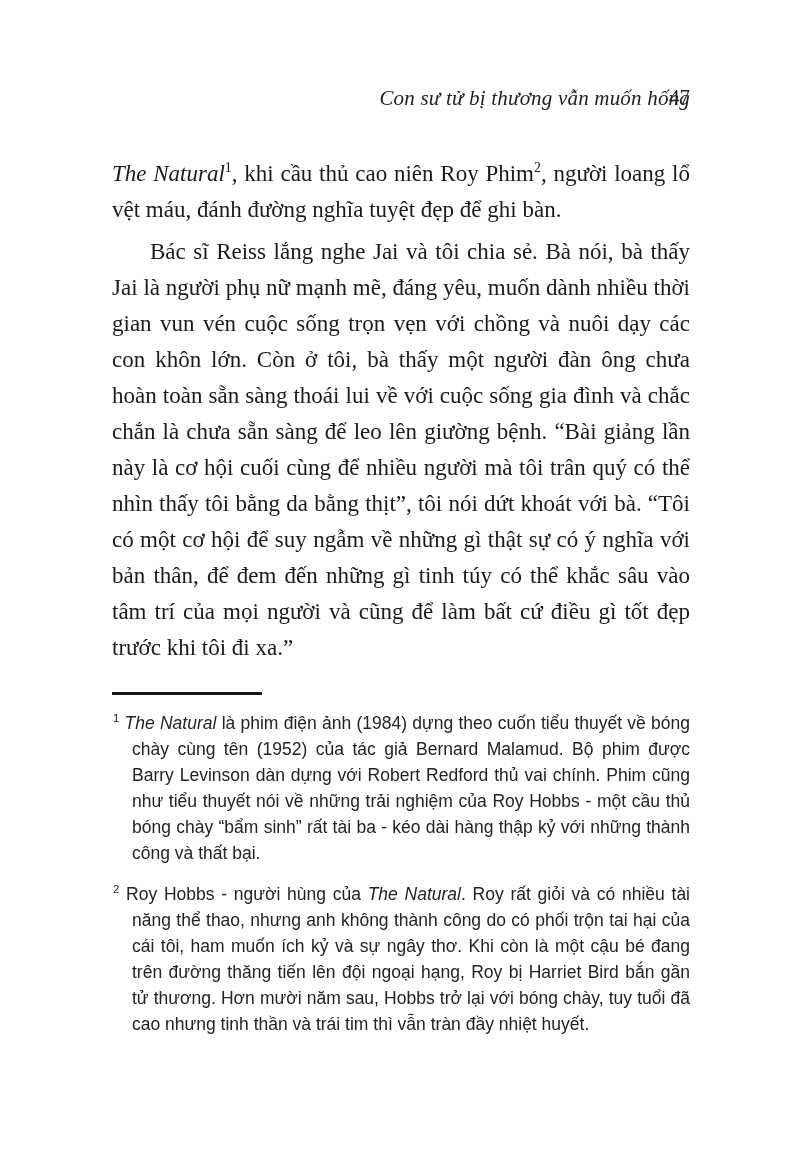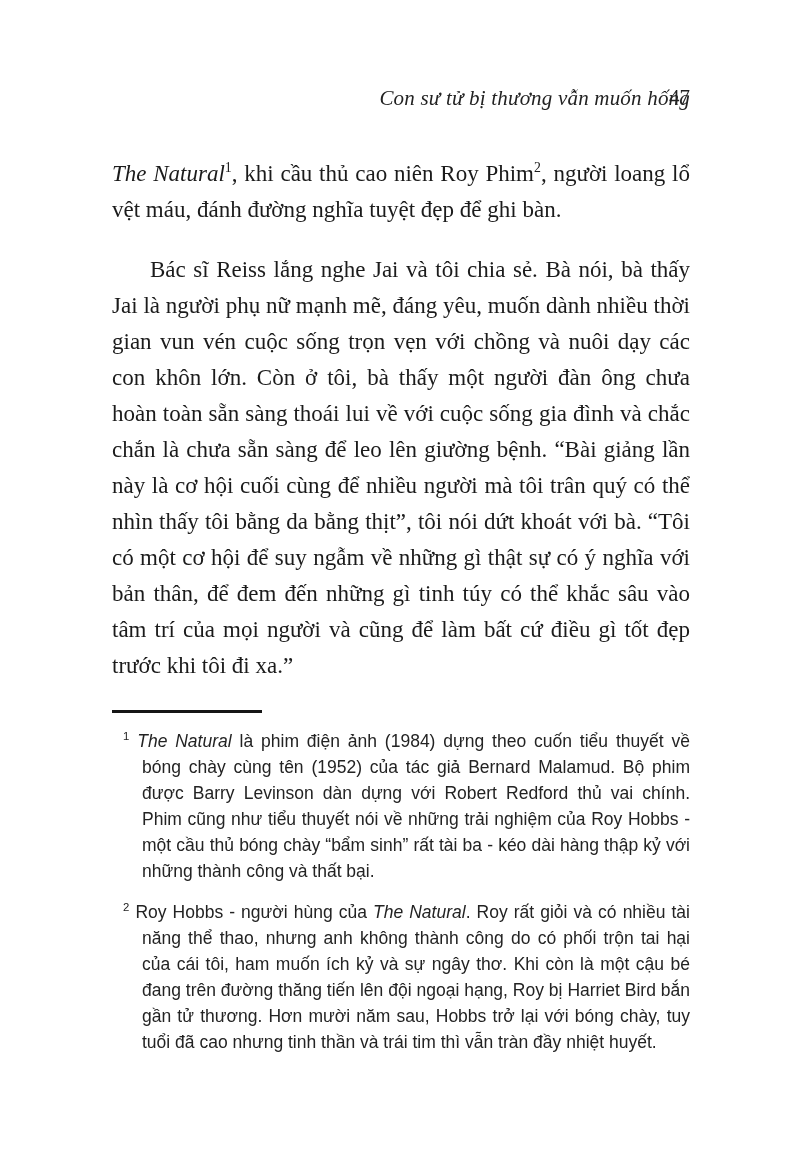"Bác sĩ Reiss lắng nghe" p.para.indented { margin-top: 24px -> 6px }
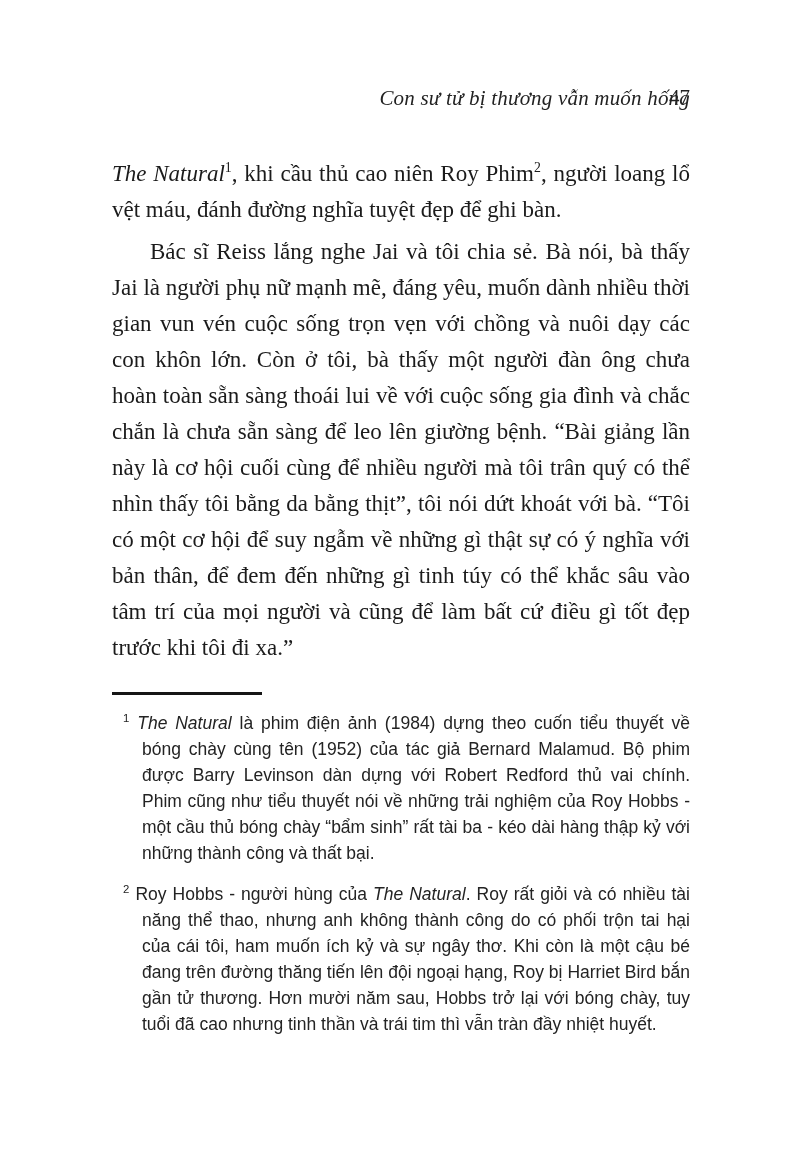"1 The Natural là phim" p.footnote { margin: 0 0 15px 11px -> 0 0 15px 1px }
